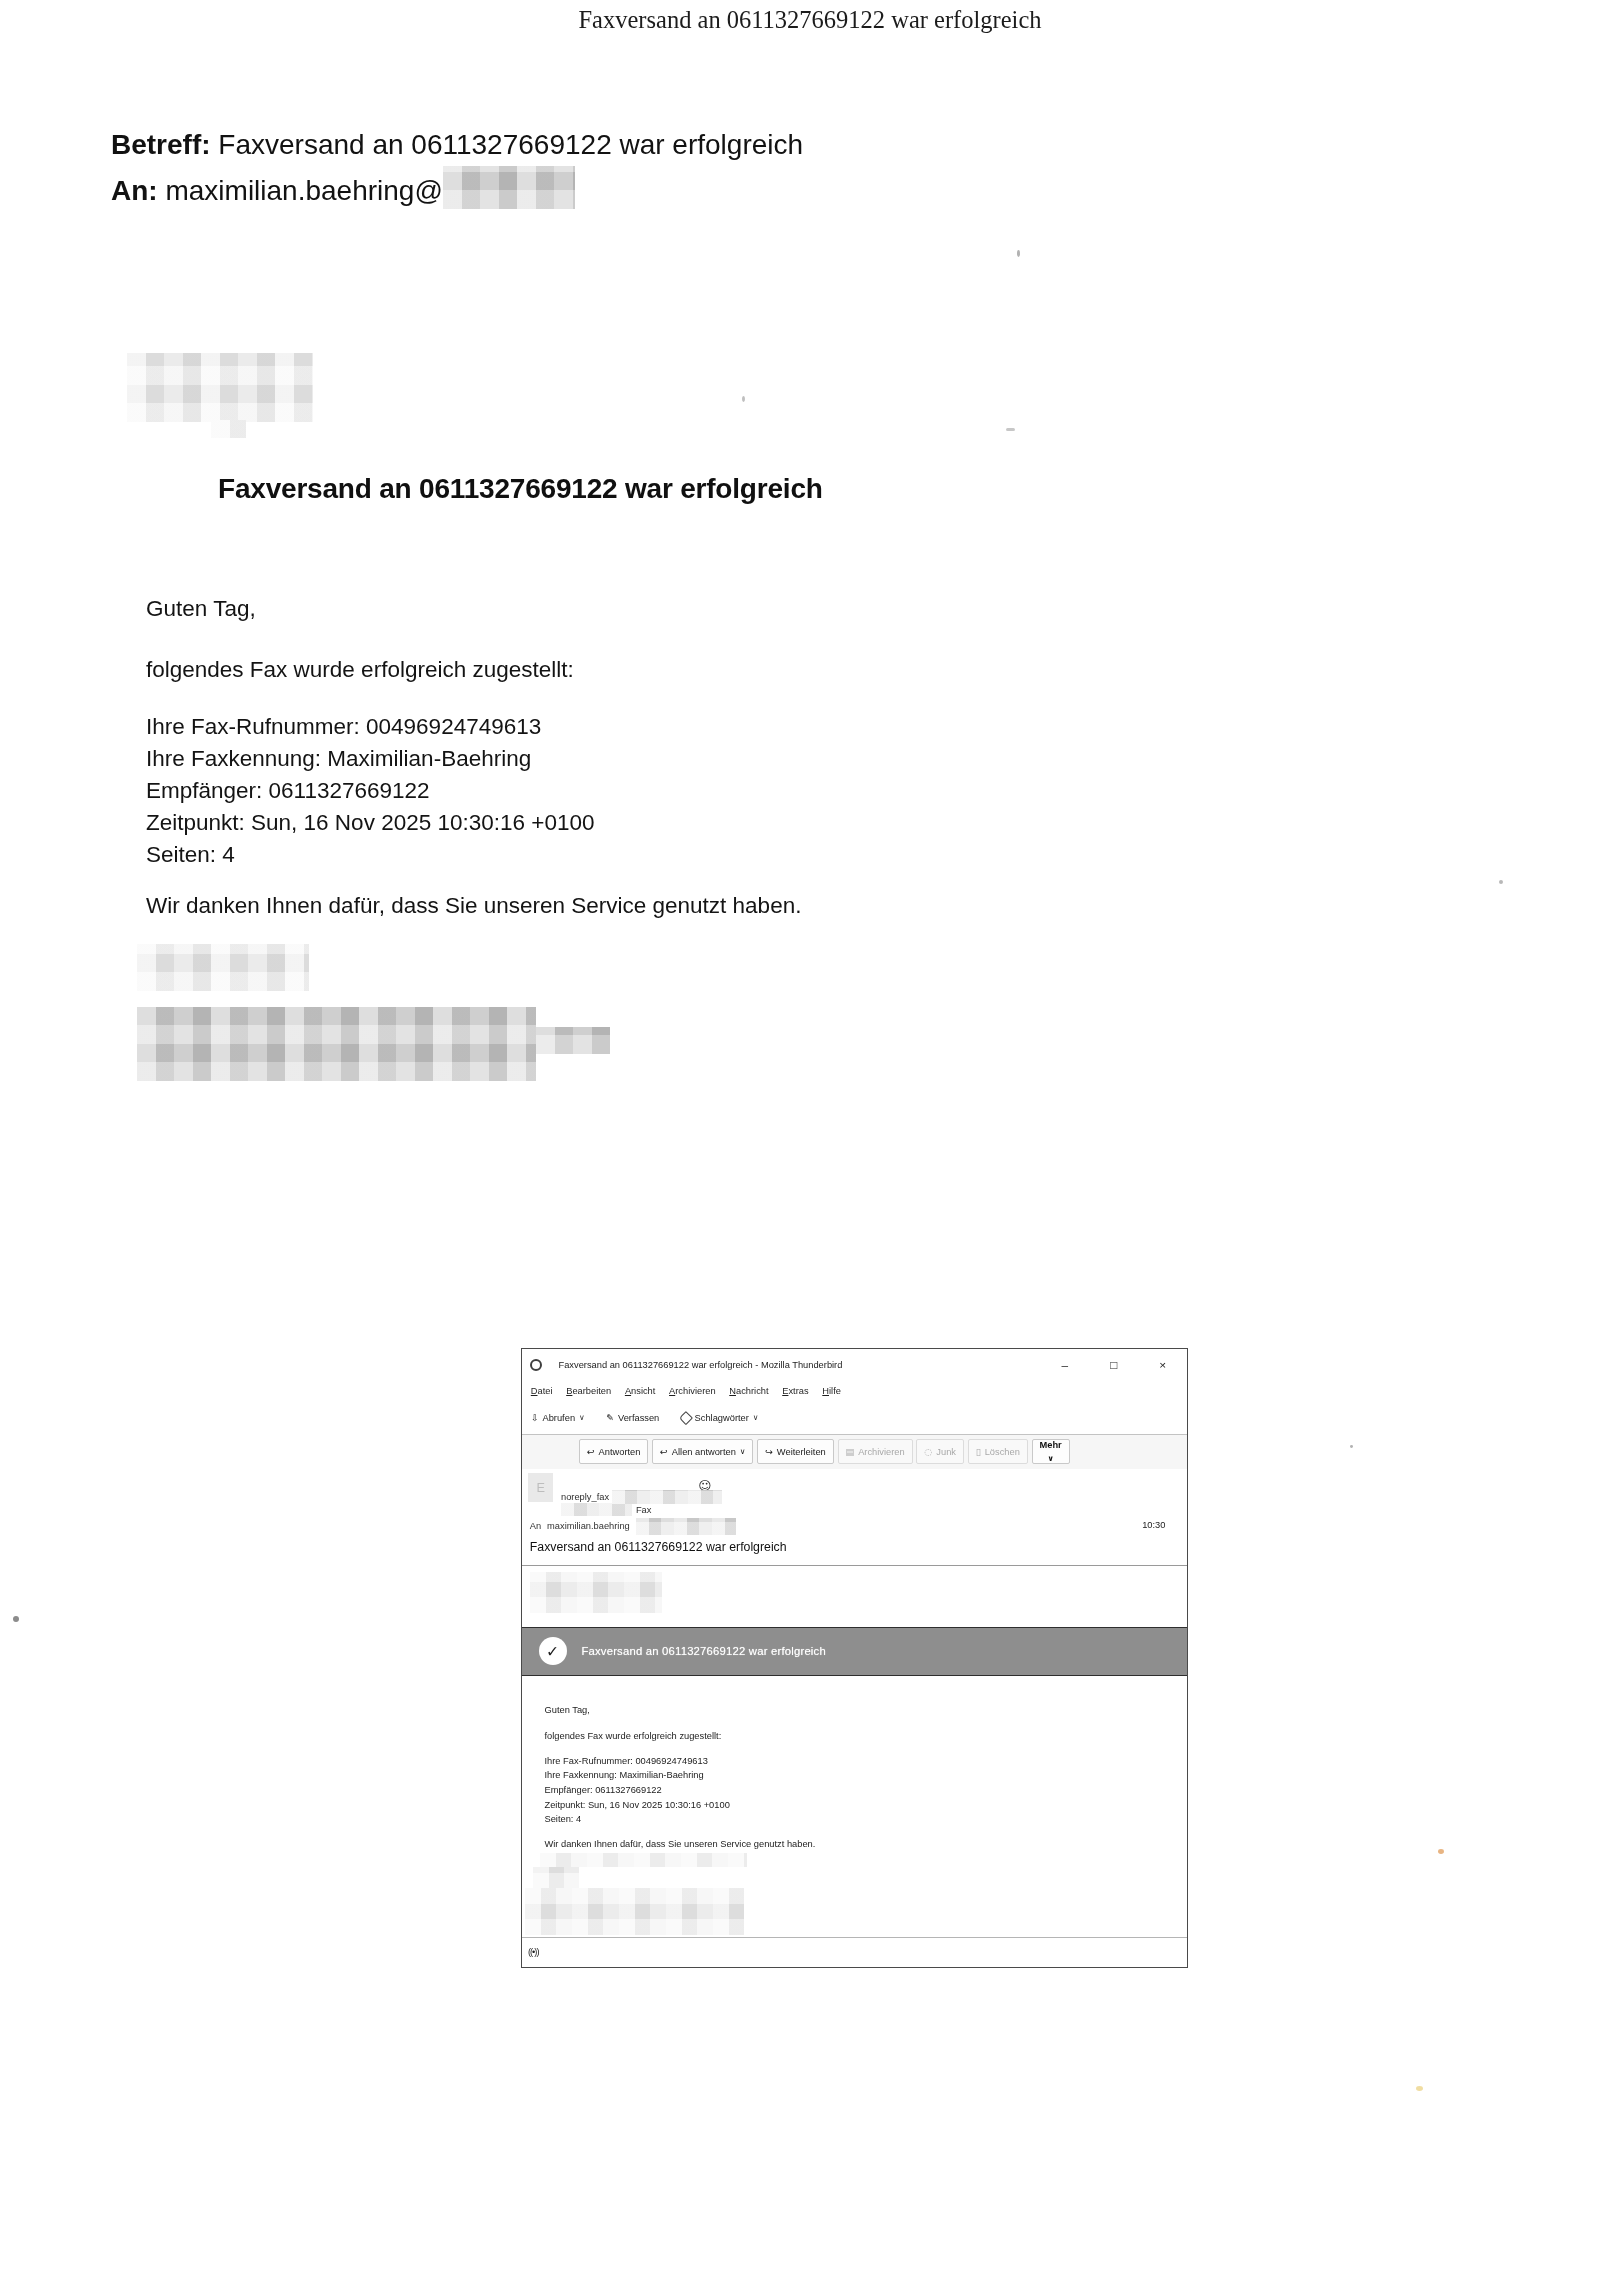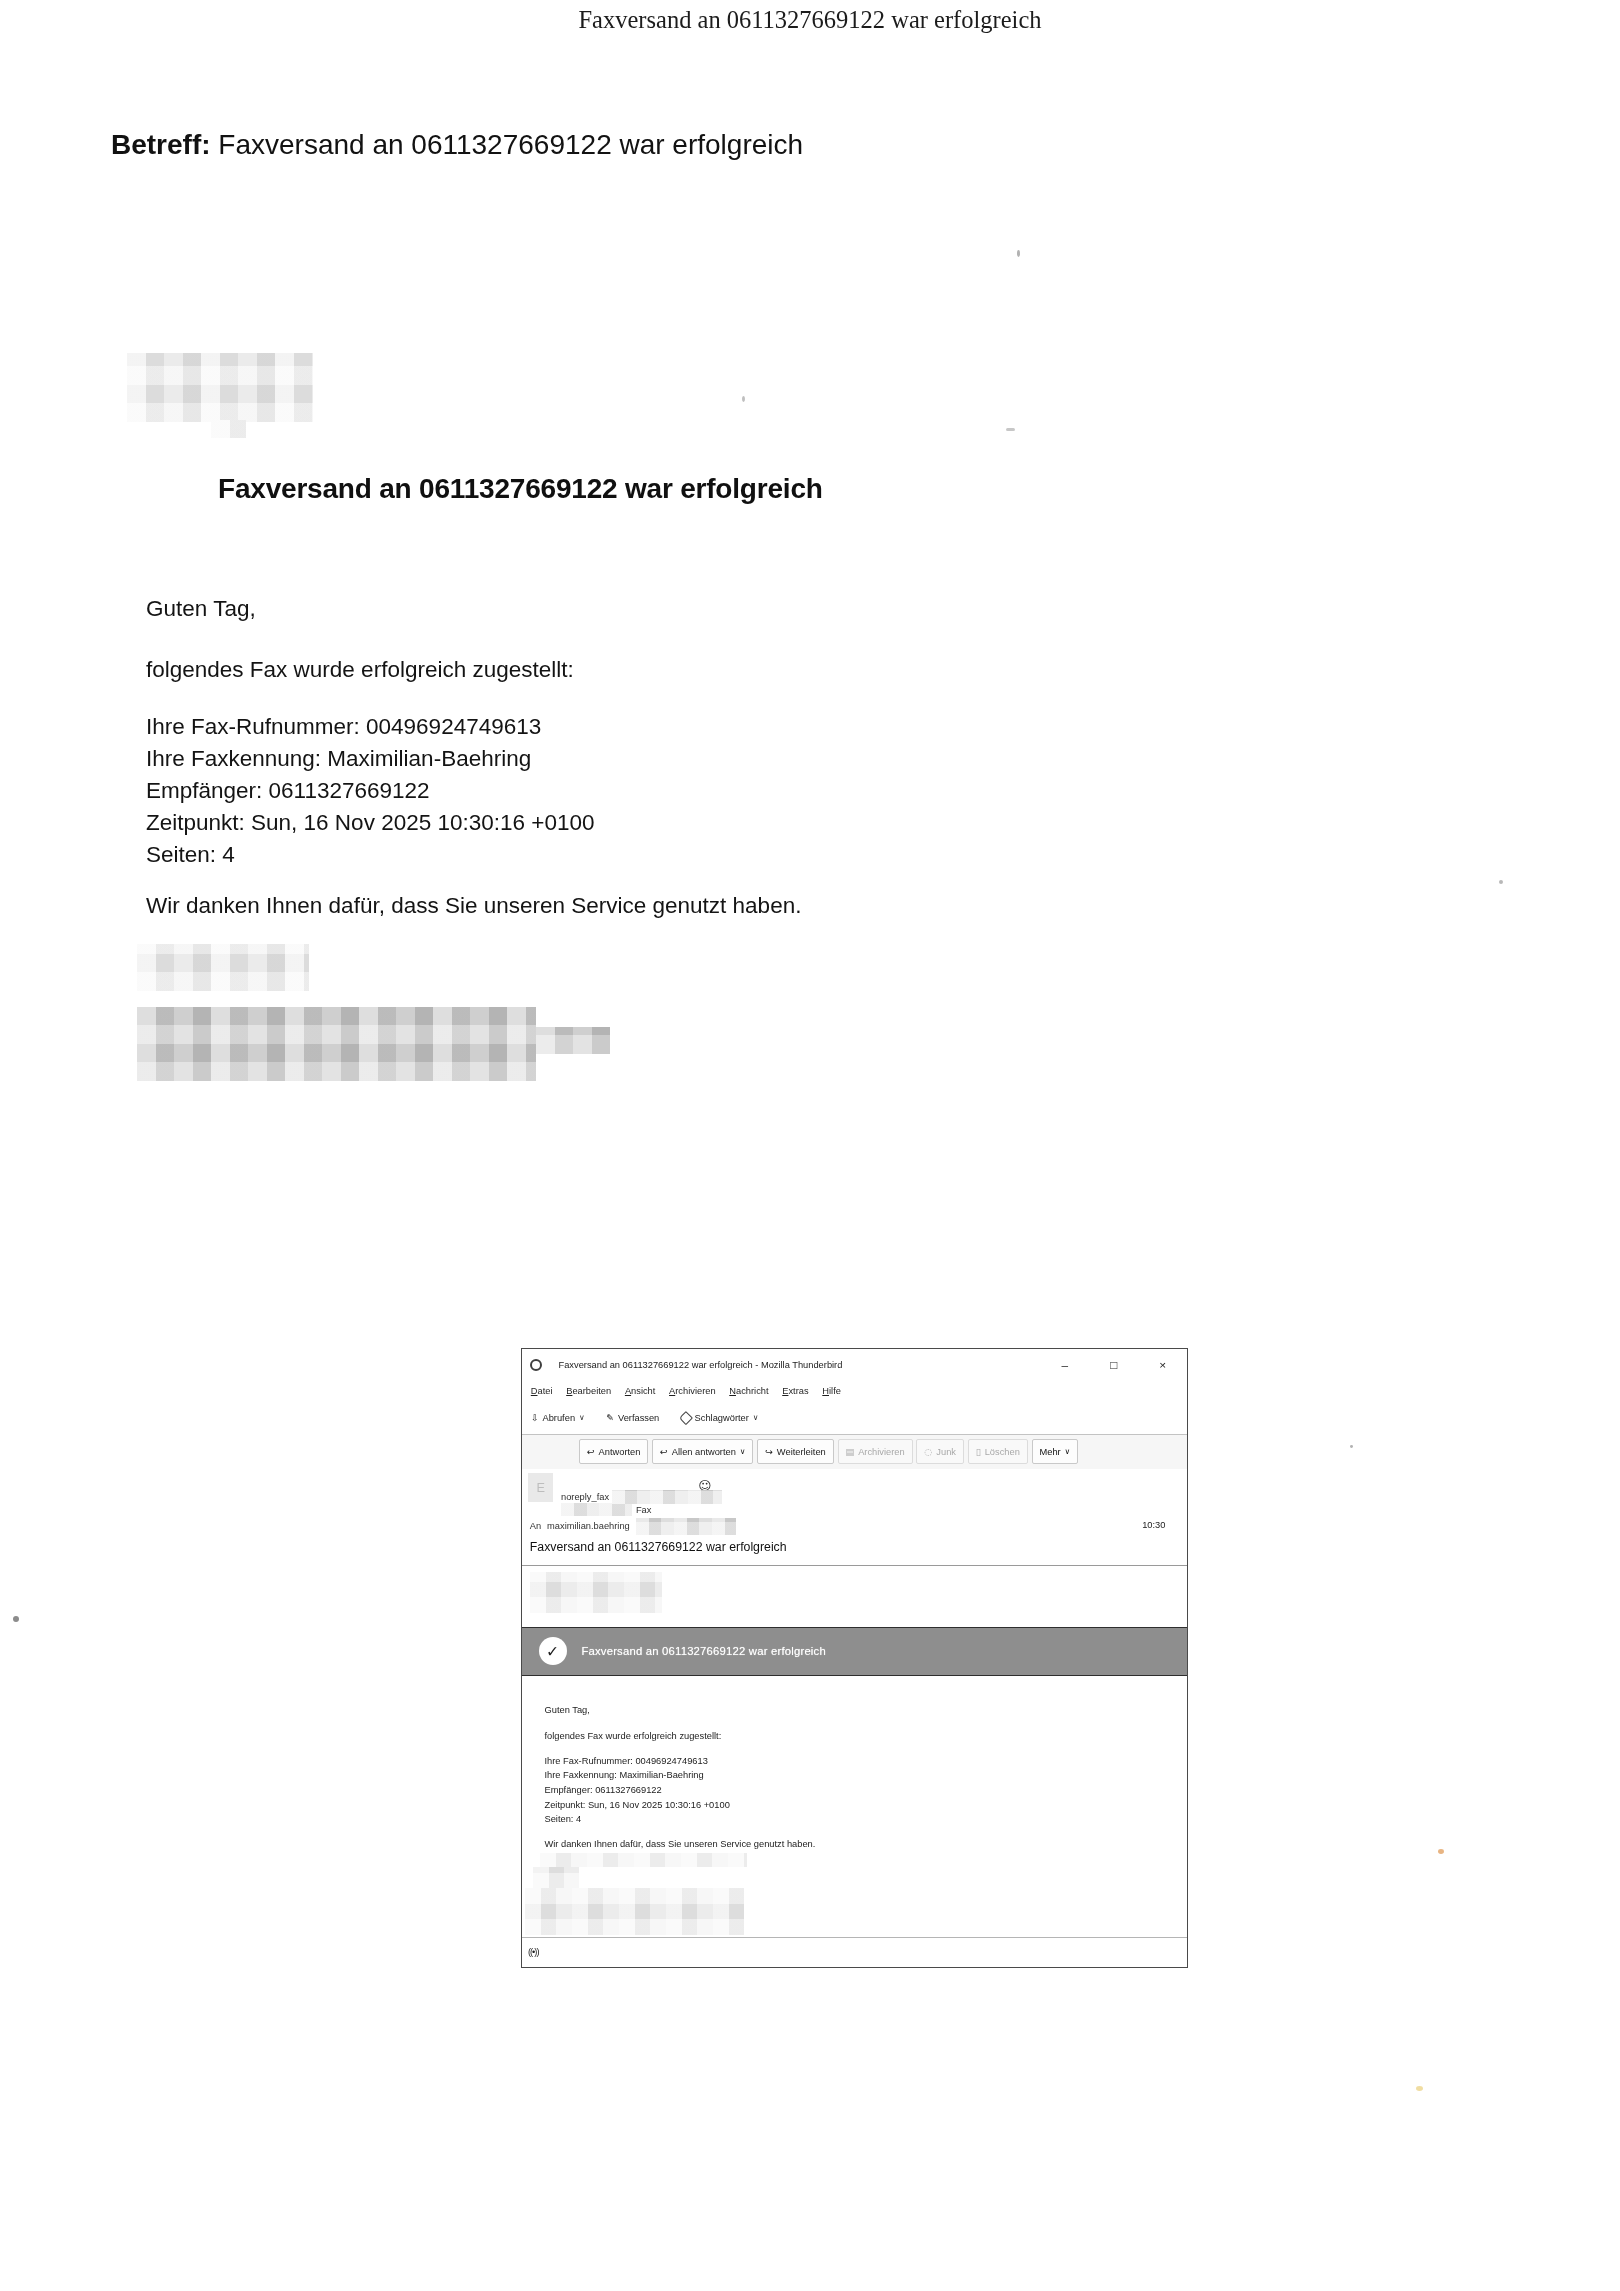"An: maximilian.baehring@" div { html: none -> <div> <b>An:</b> <span>maximilian.baehring@</span><span></span> </div> }
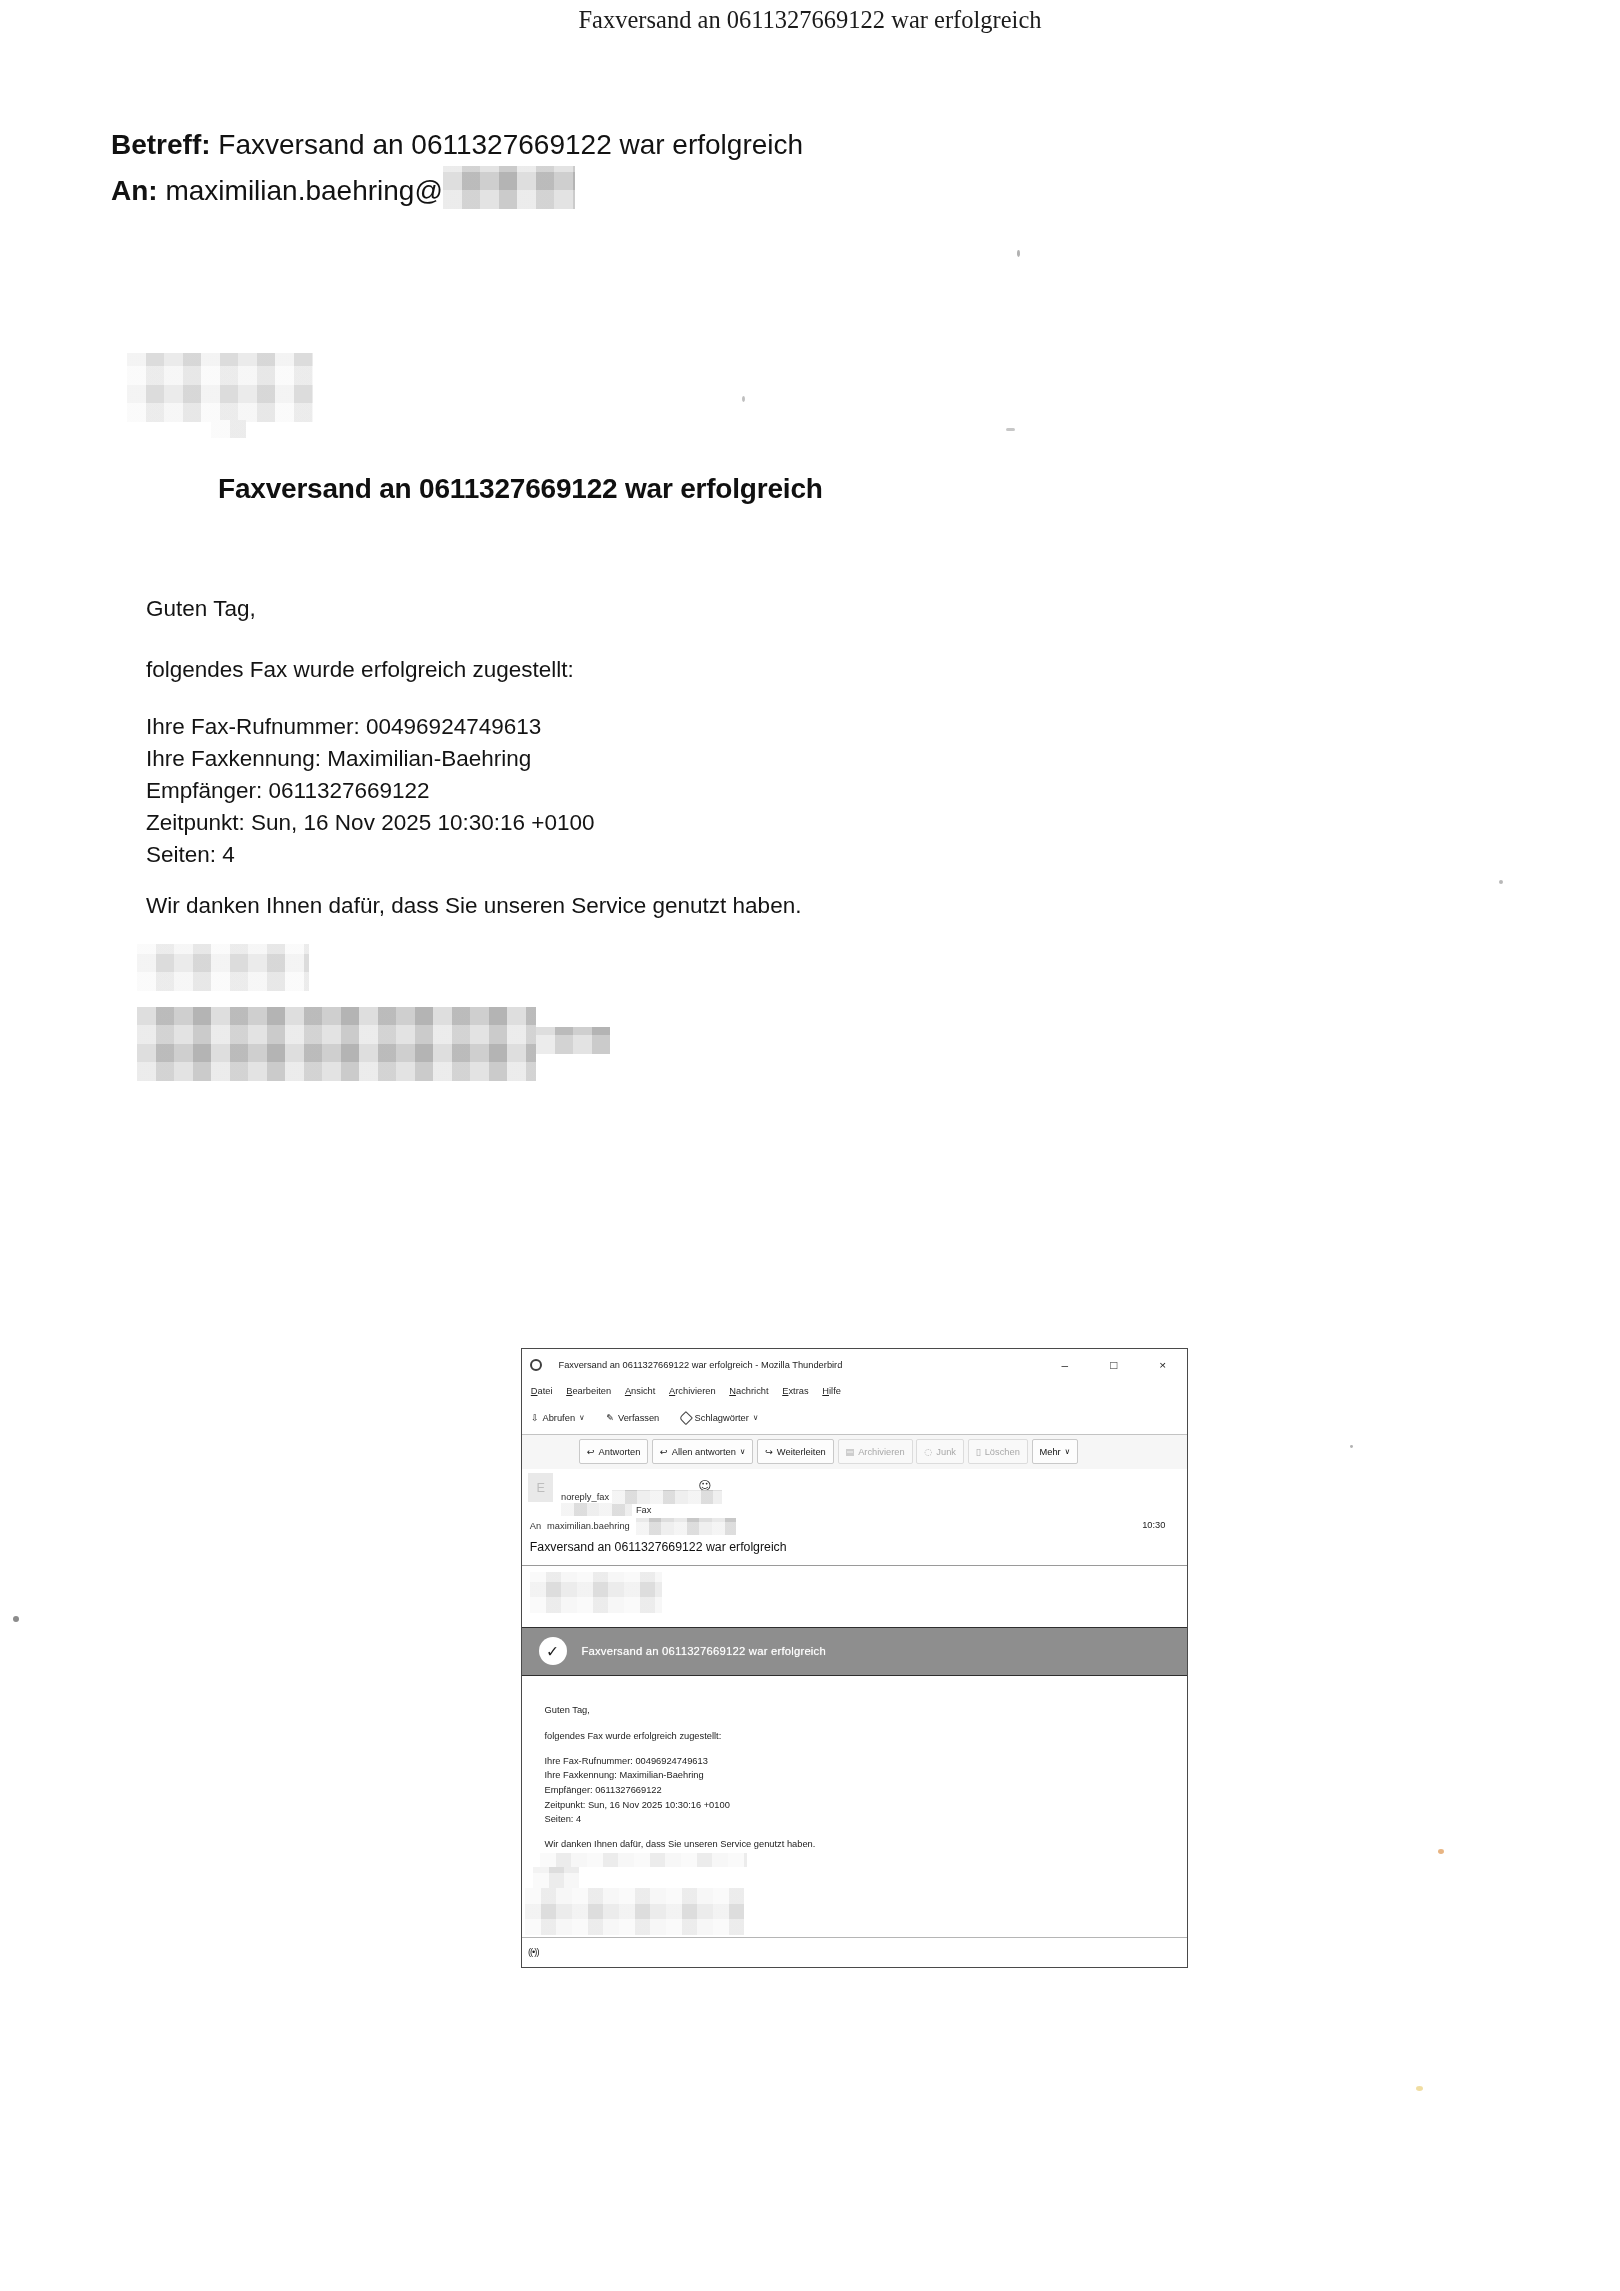"Mehr" .abtn.more { flex-direction: none -> column; font-weight: 400 -> 700 }
